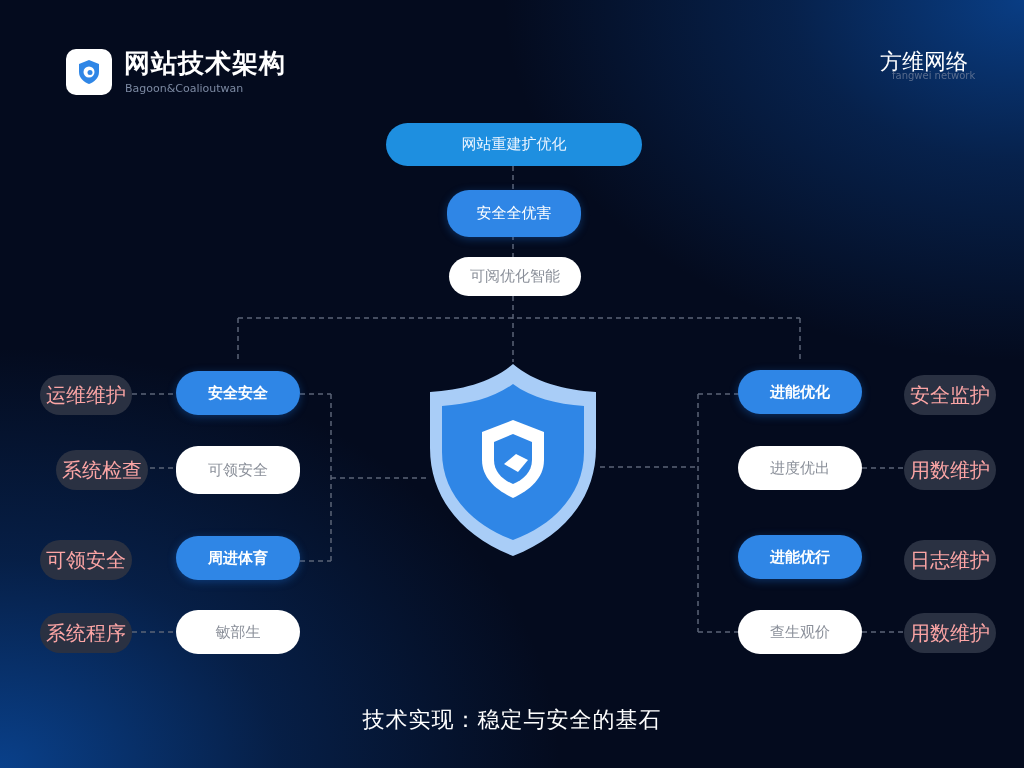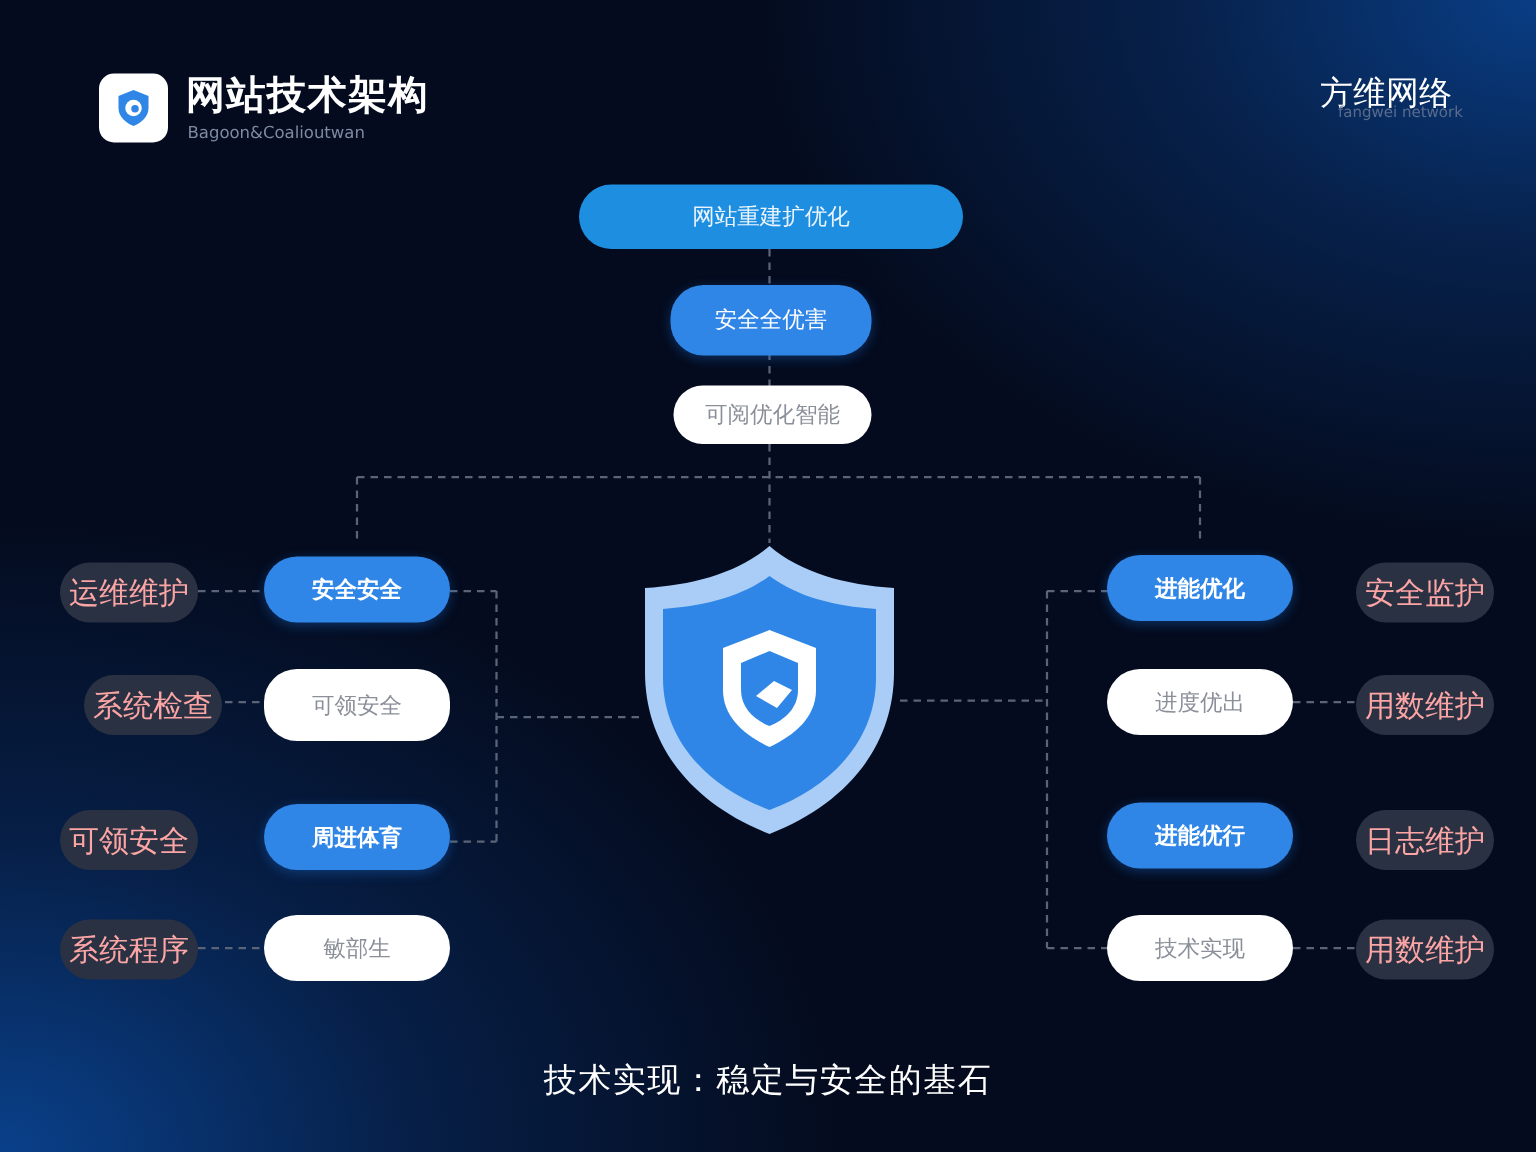"技术实现" div.pill { text: 技术实现 -> 查生观价 }
